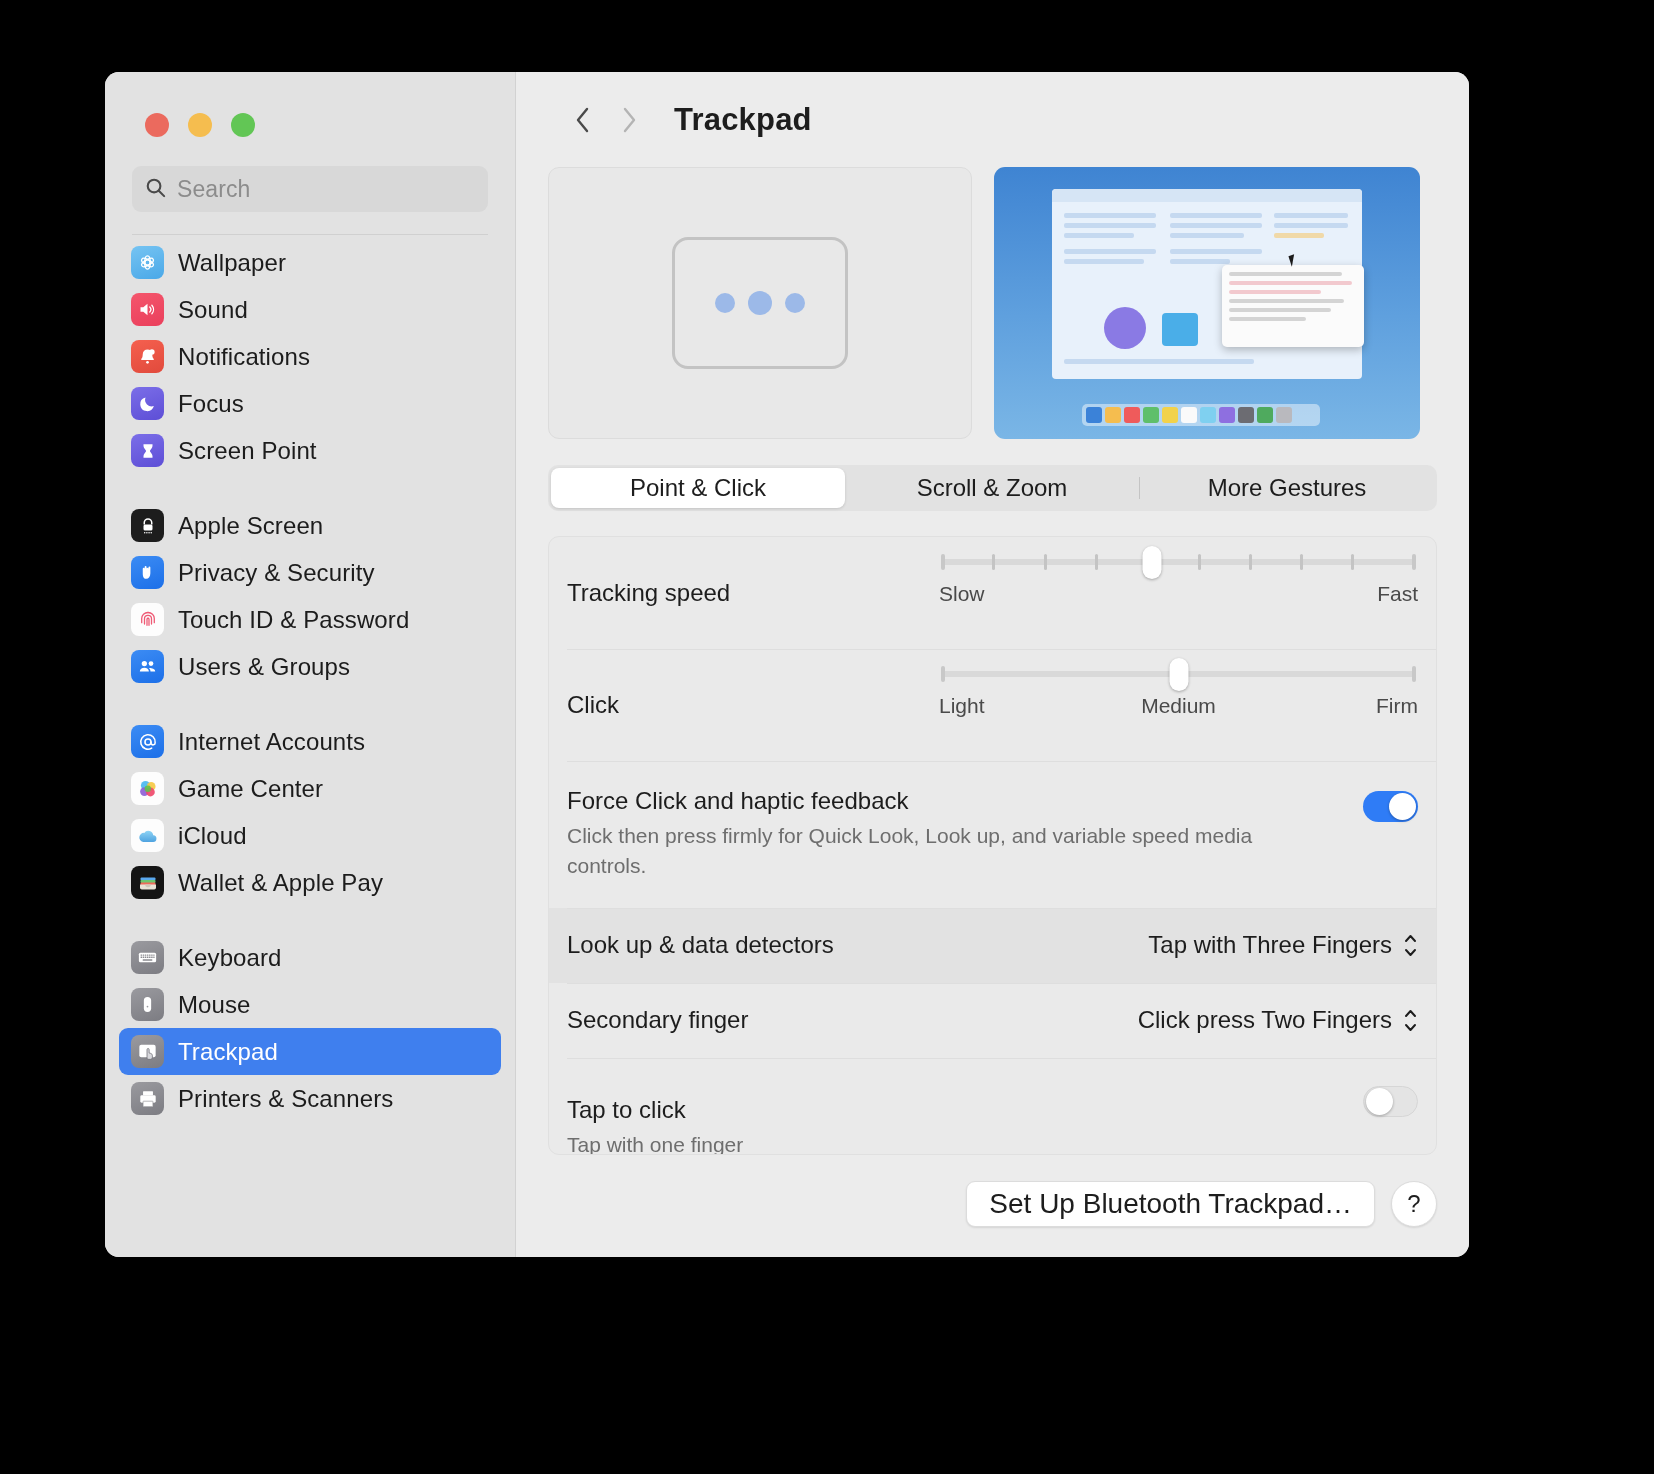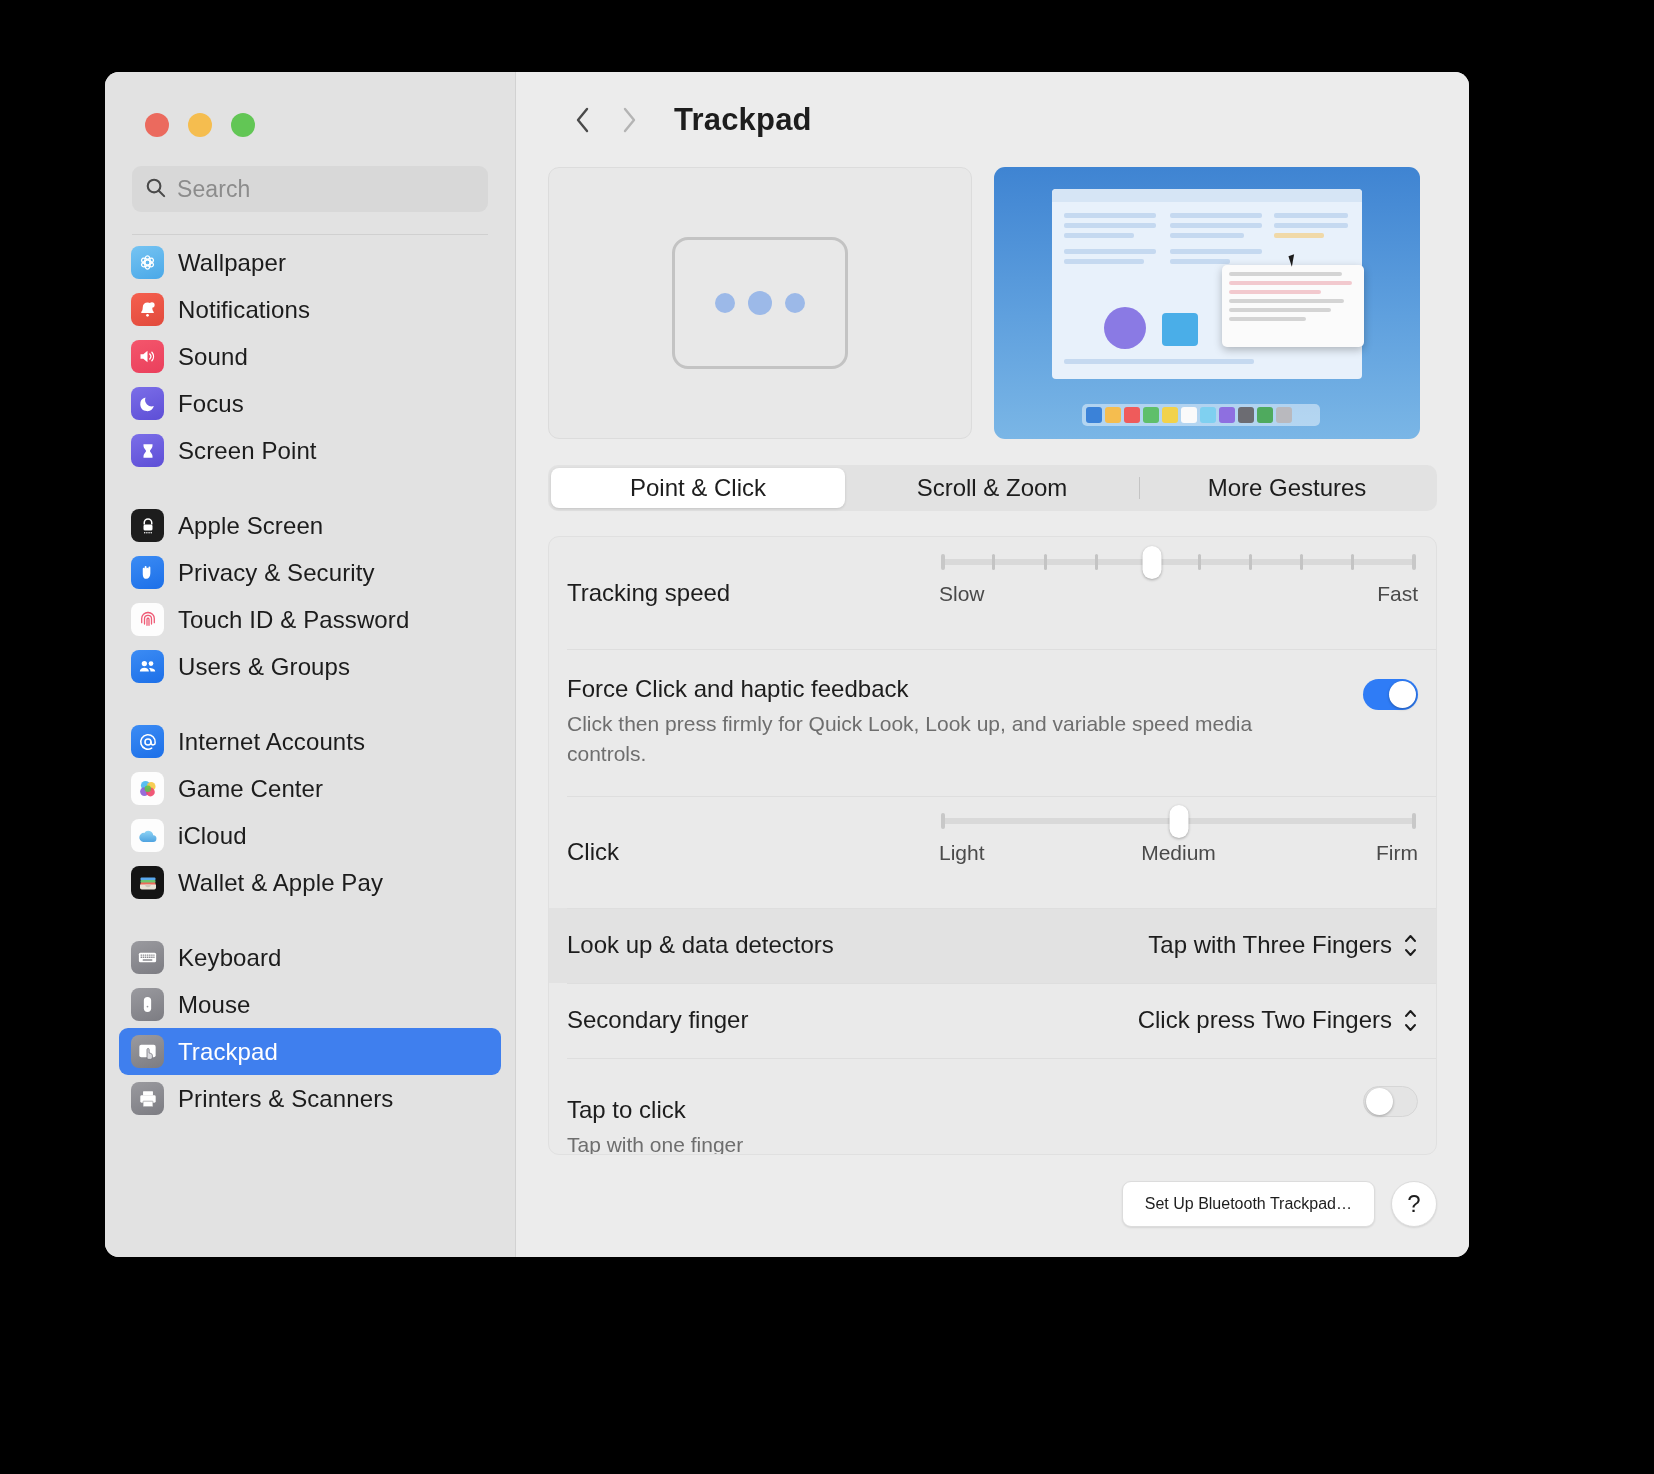"Notifications" div.navitem { order: before "Sound" -> after "Sound" }
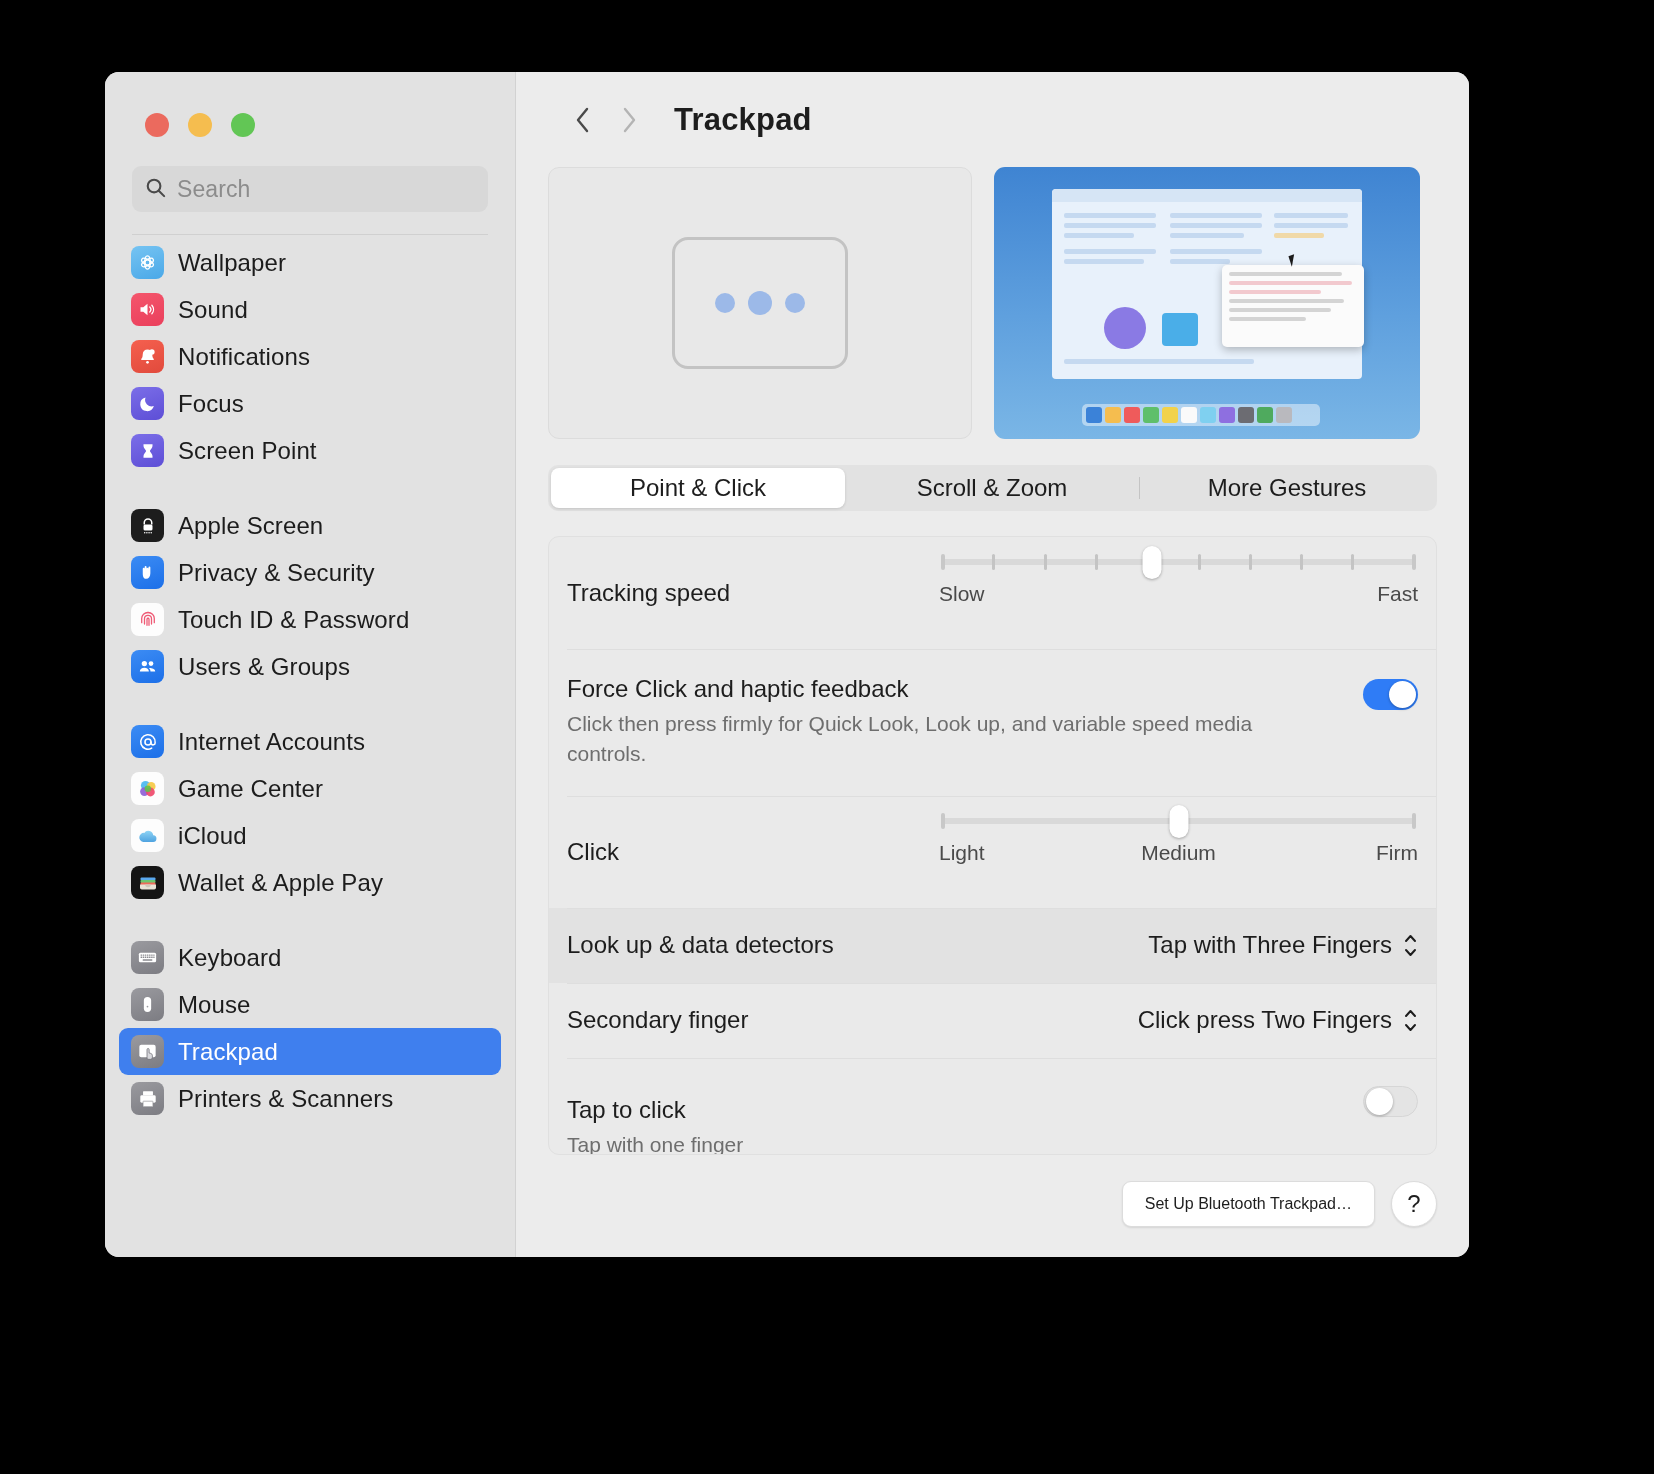"Force Click and haptic feedback" div.row { order: before "Click" -> after "Click" }
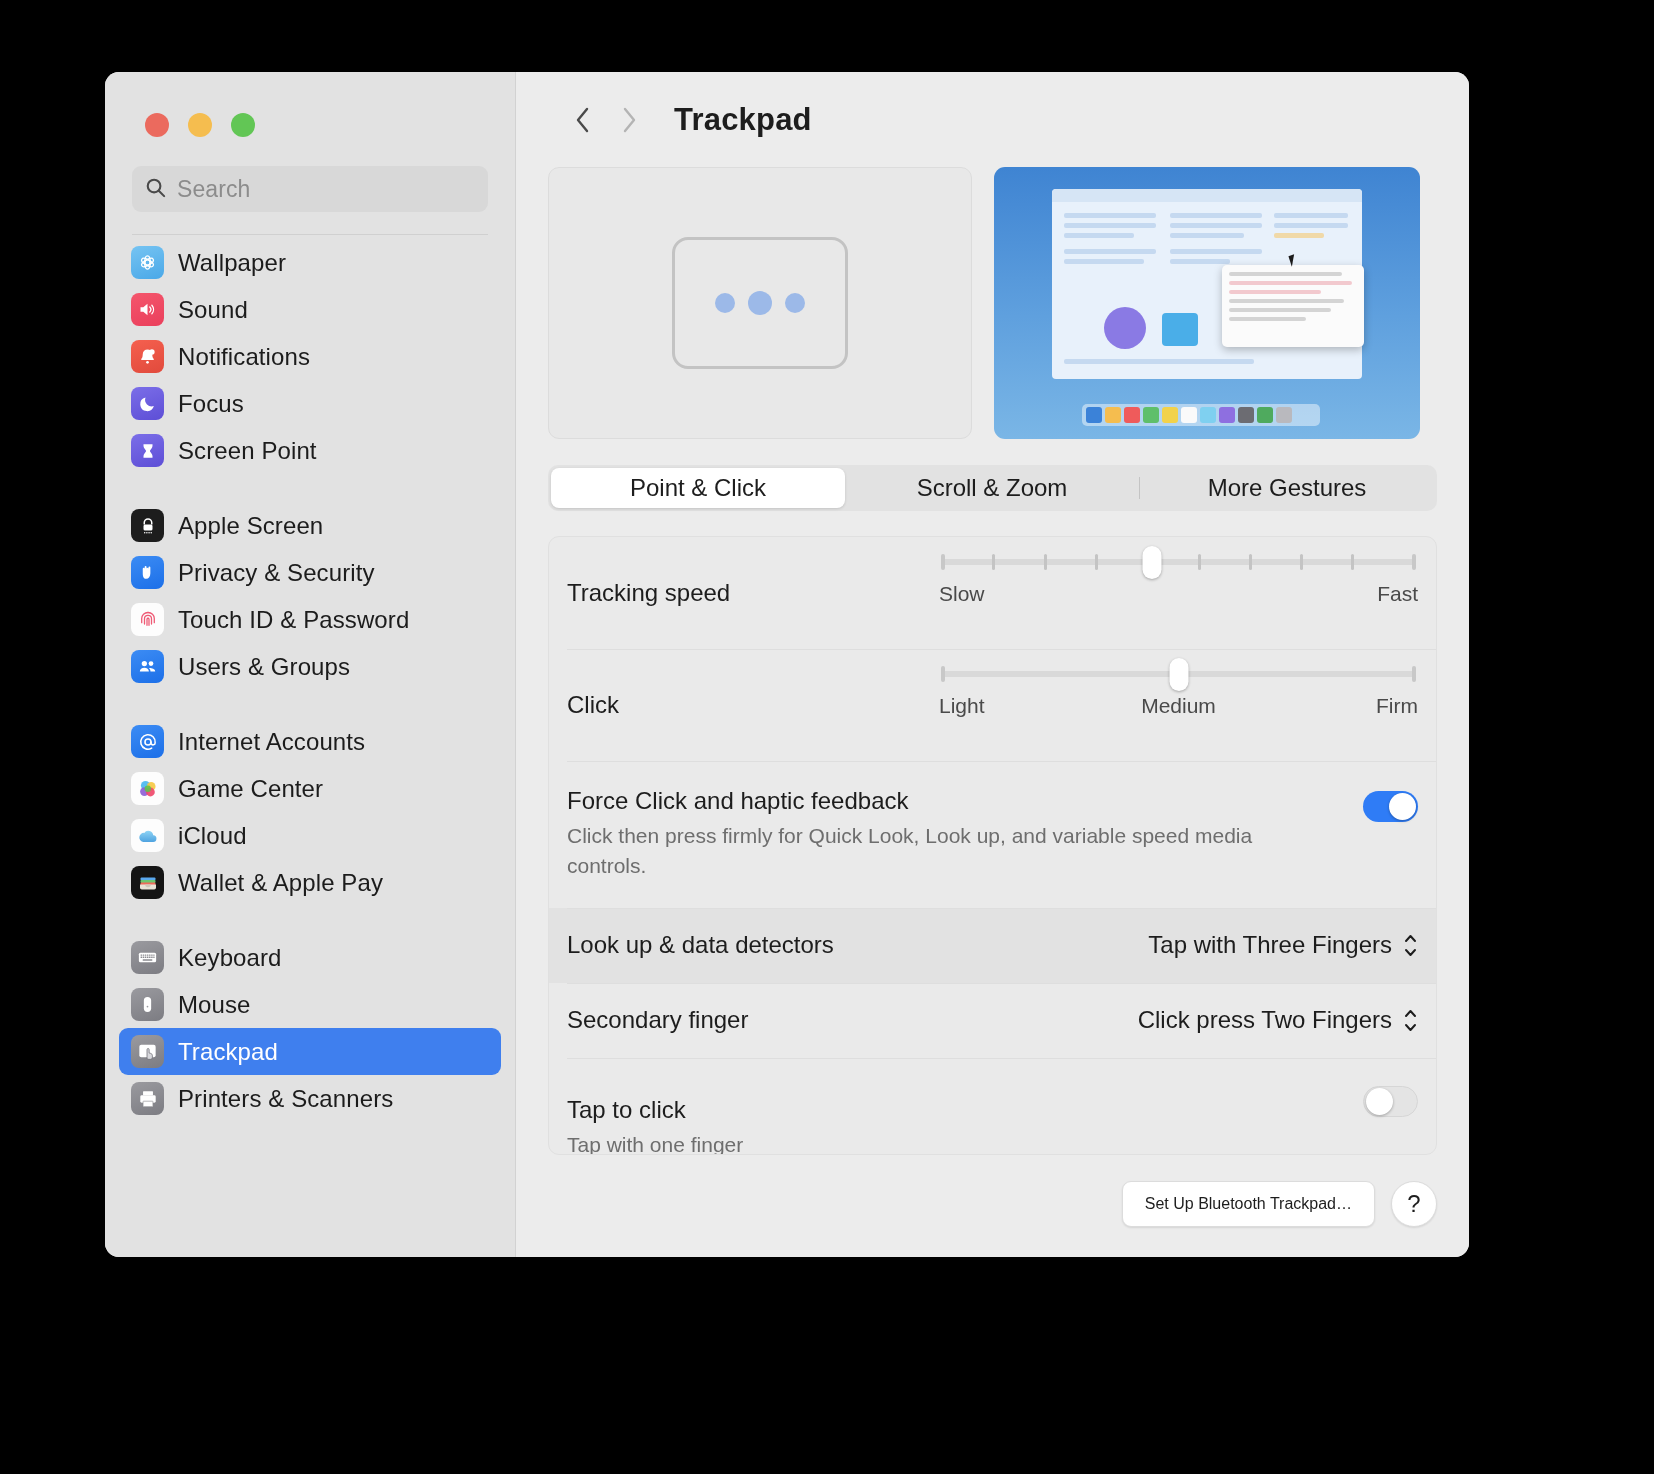"Set Up Bluetooth Trackpad…" .btn { font-size: 16px -> 28px }
